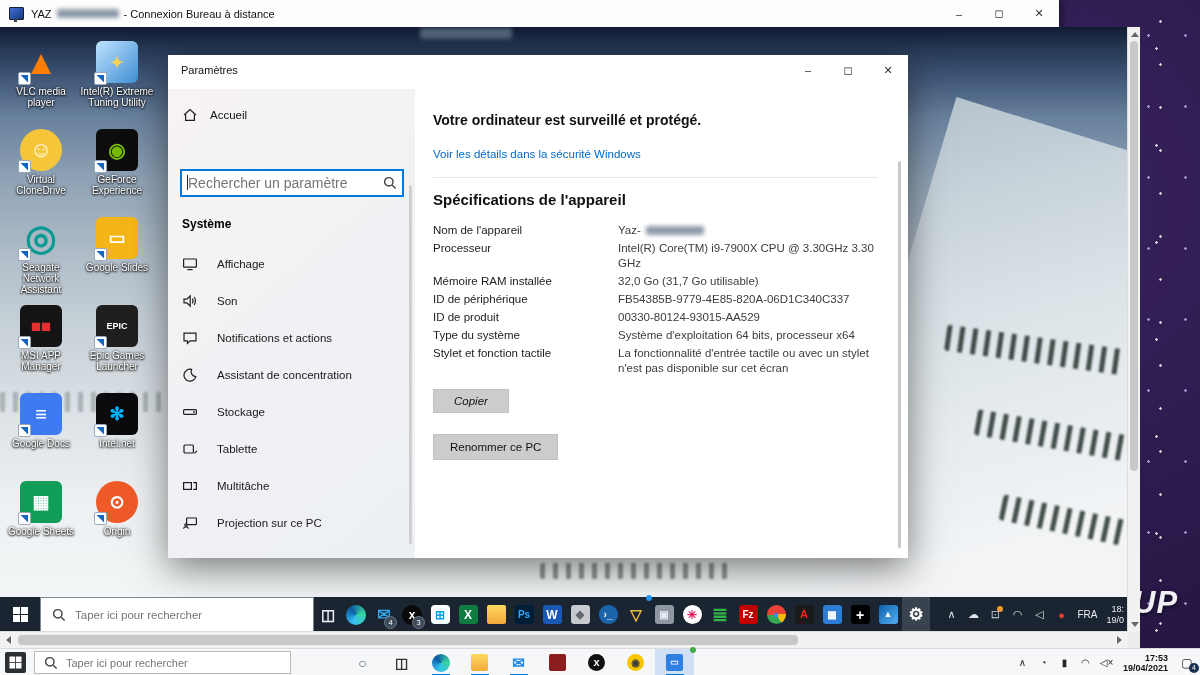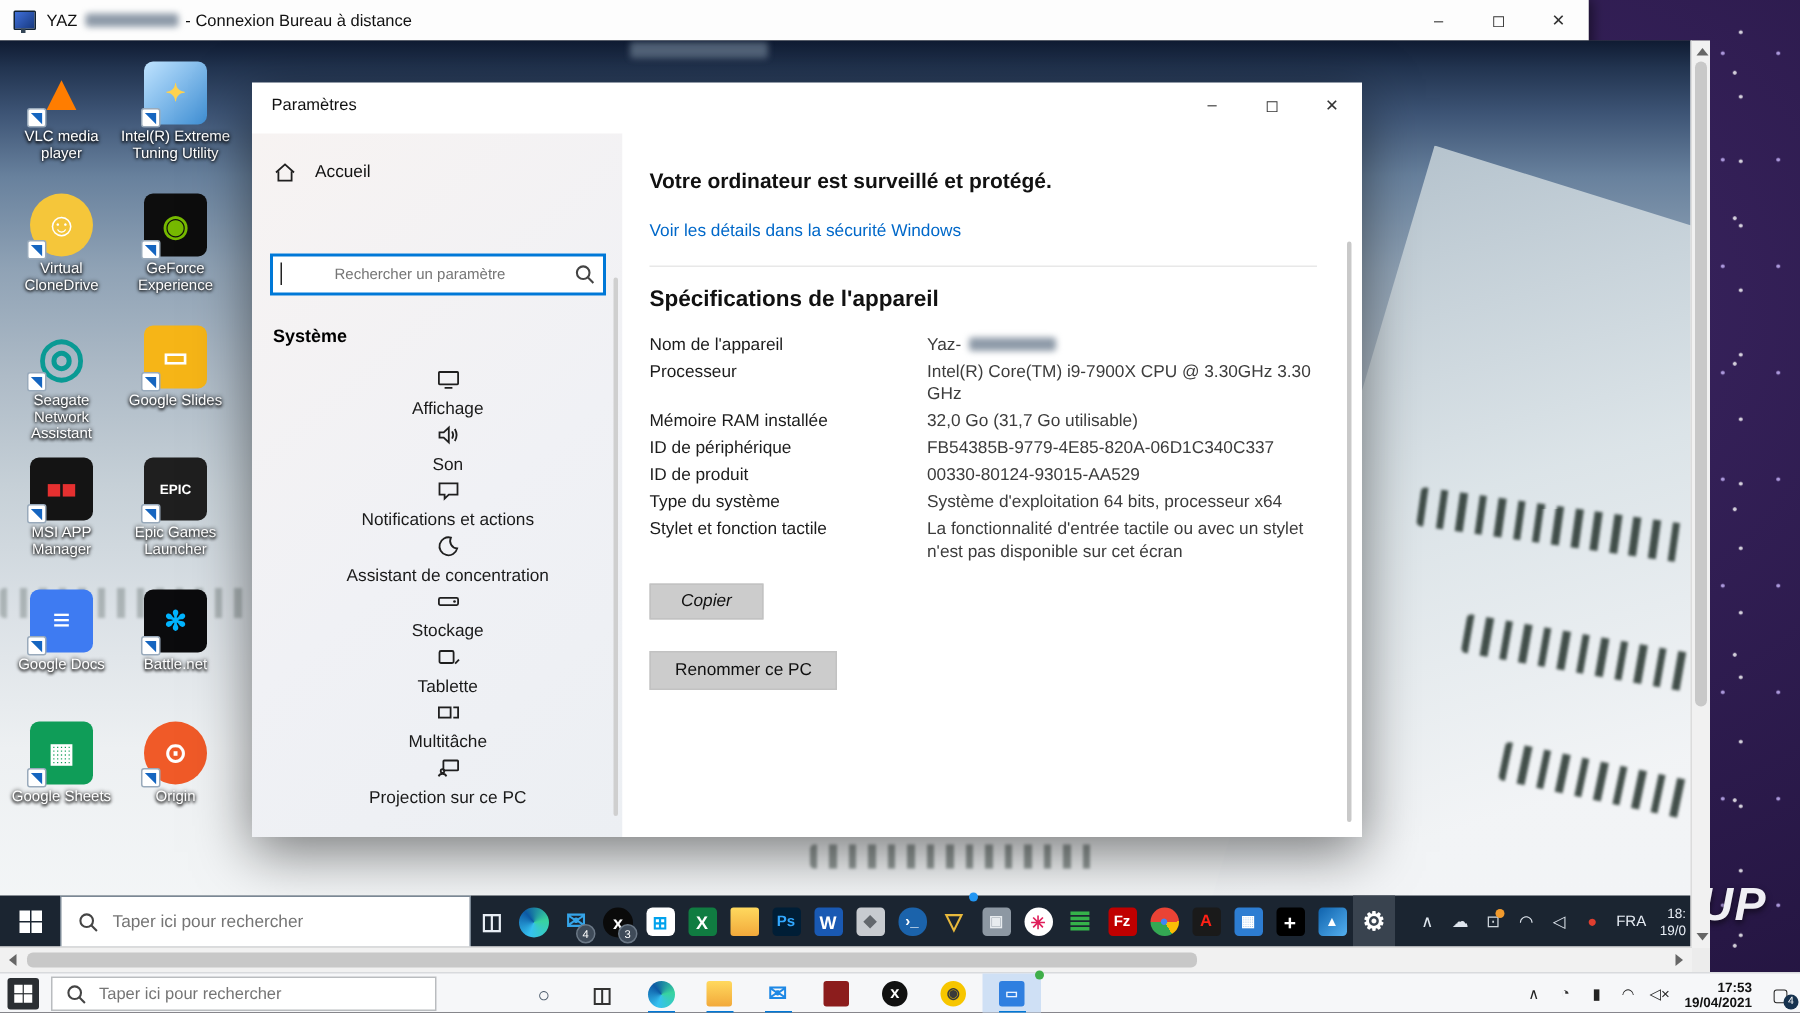"Rechercher un paramètre" #sb-search input { font-size: 10px -> 14px; margin-left: 35px -> none }
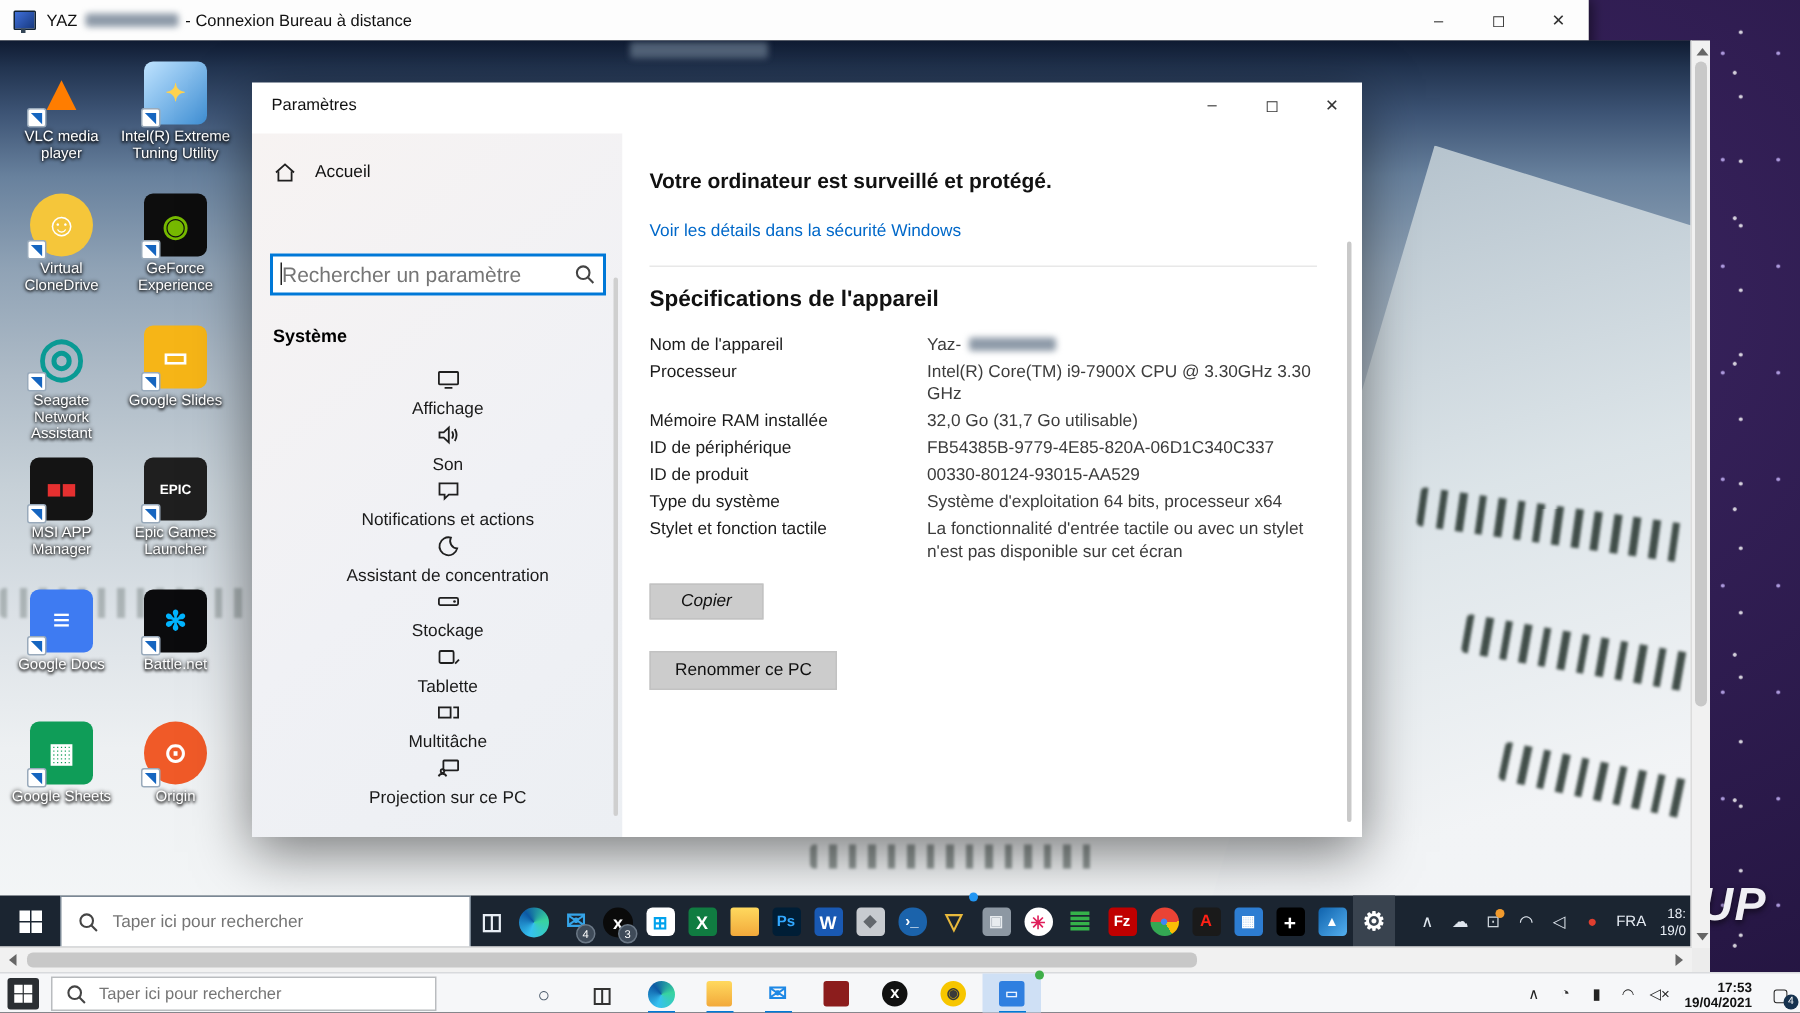"Affichage" .sb-item { flex-direction: column -> none; gap: 6px -> 19px }
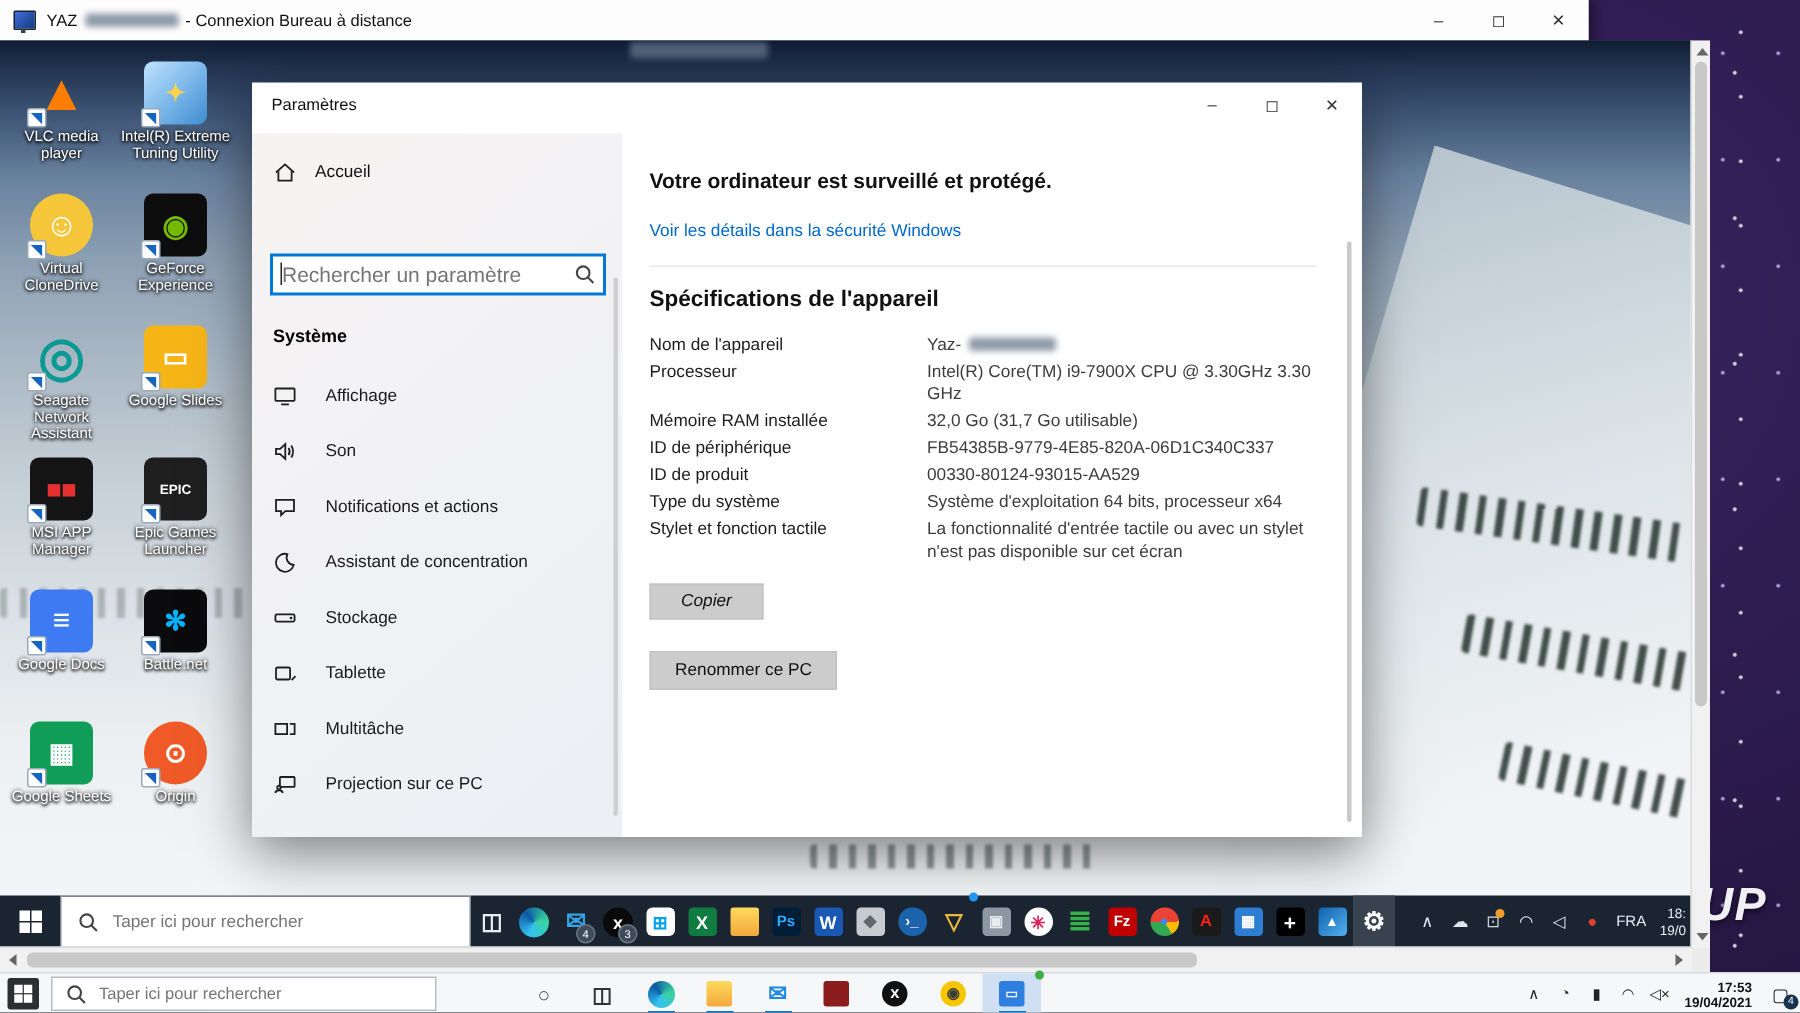"Battle.net" div.di-label { text: Battle.net -> Intel.net }
